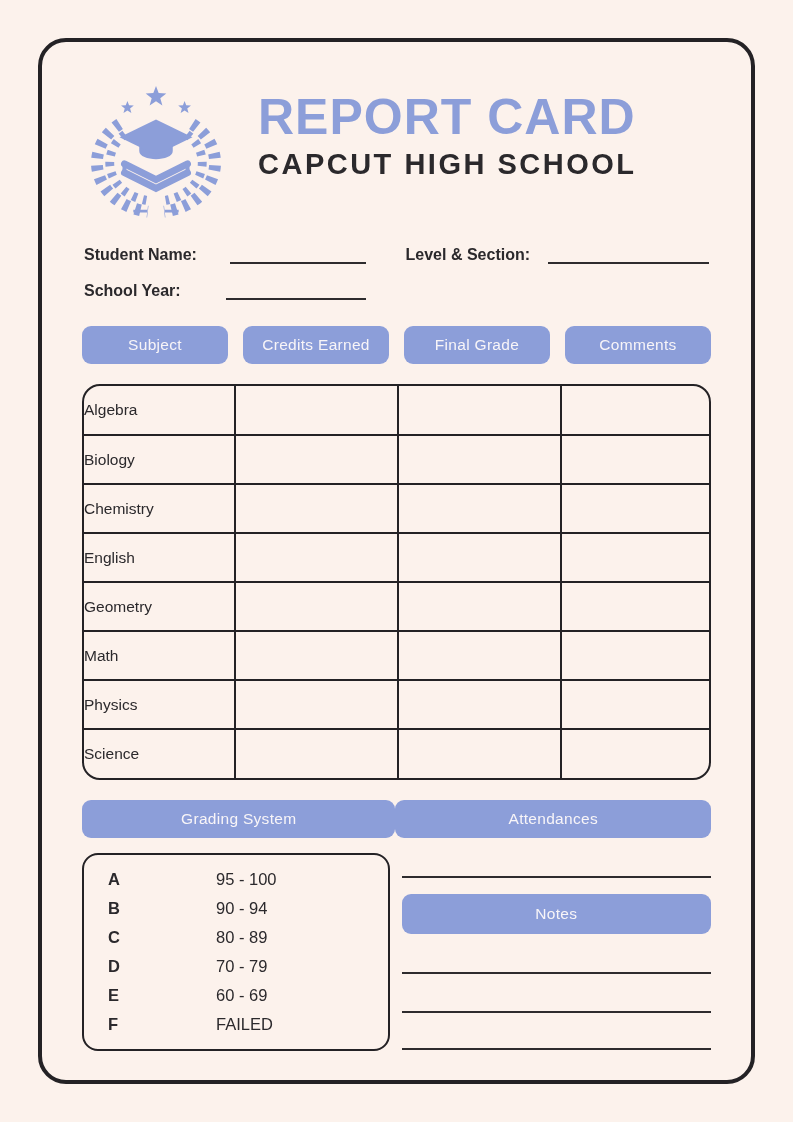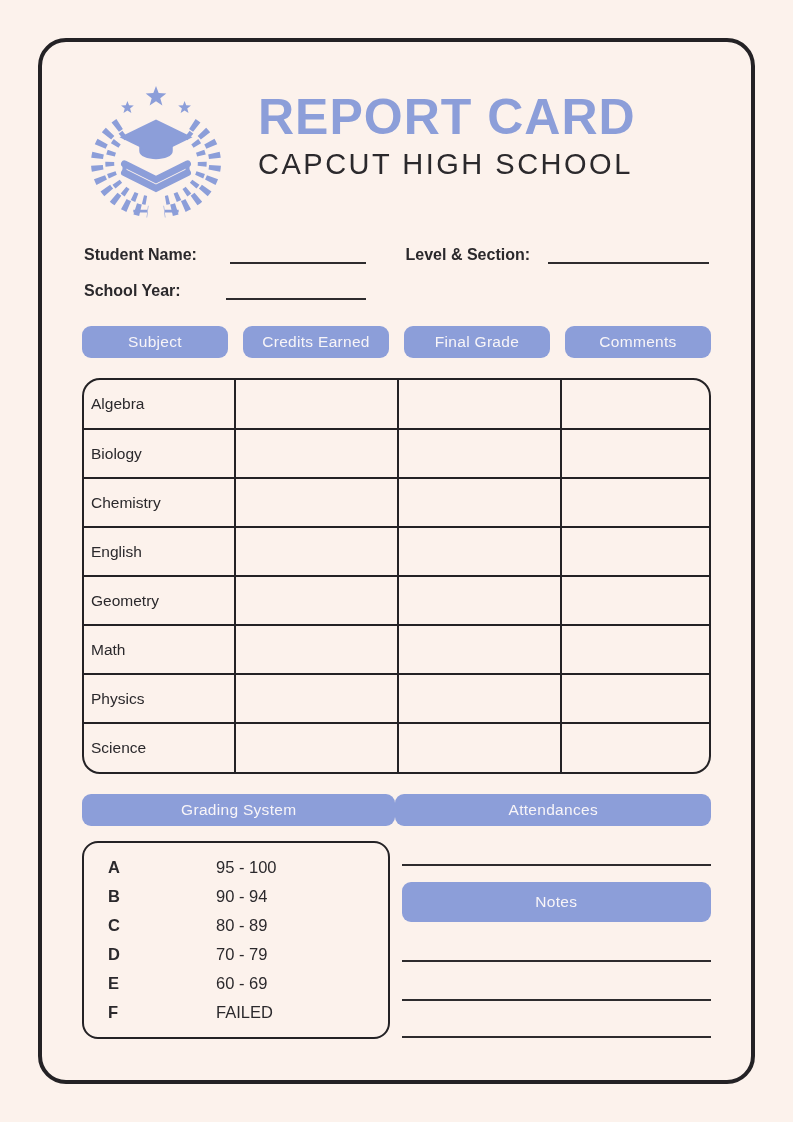"CAPCUT HIGH SCHOOL" .school { font-weight: normal -> bold }
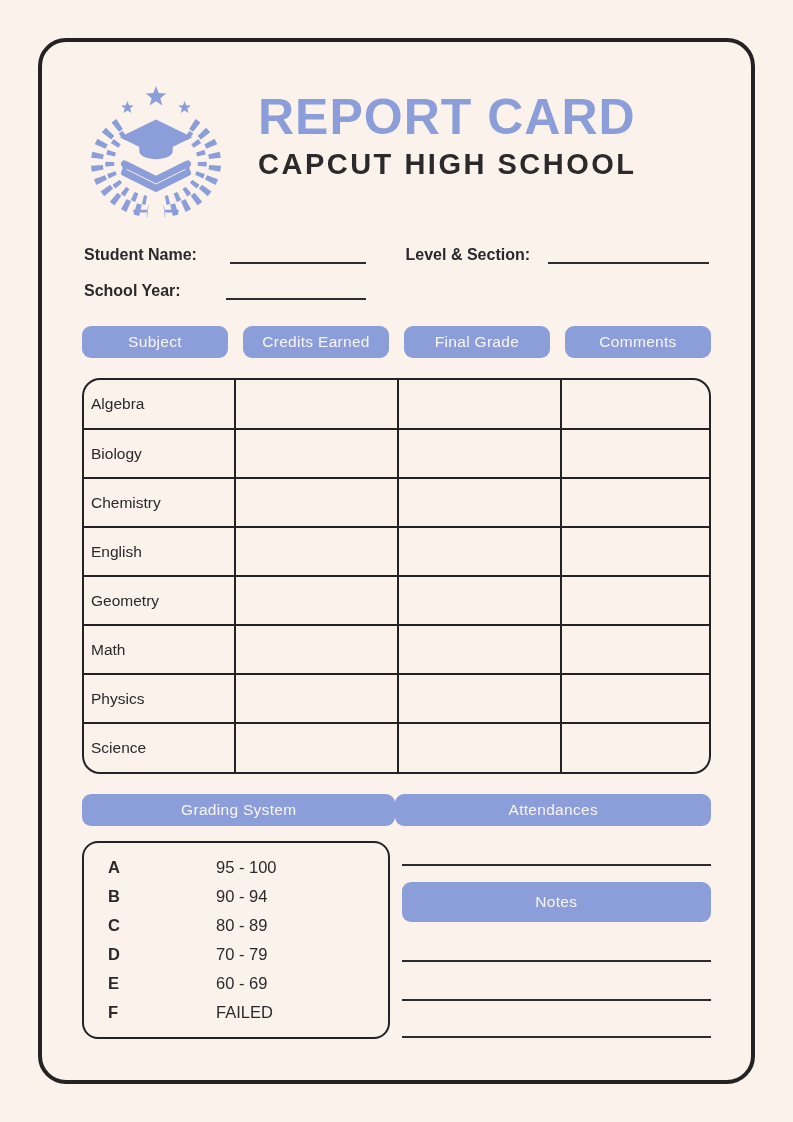"Subject" .pill { height: 32px -> 38px }
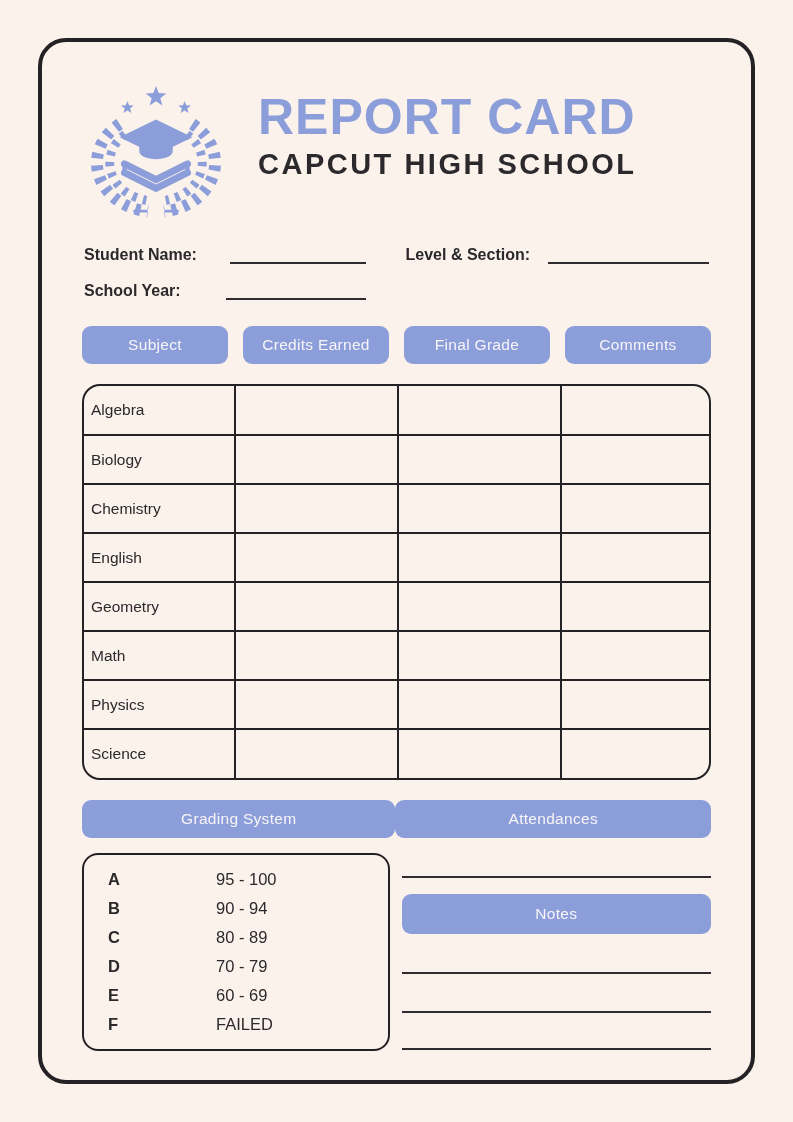"Algebra" td { padding-left: 7px -> 0 }
